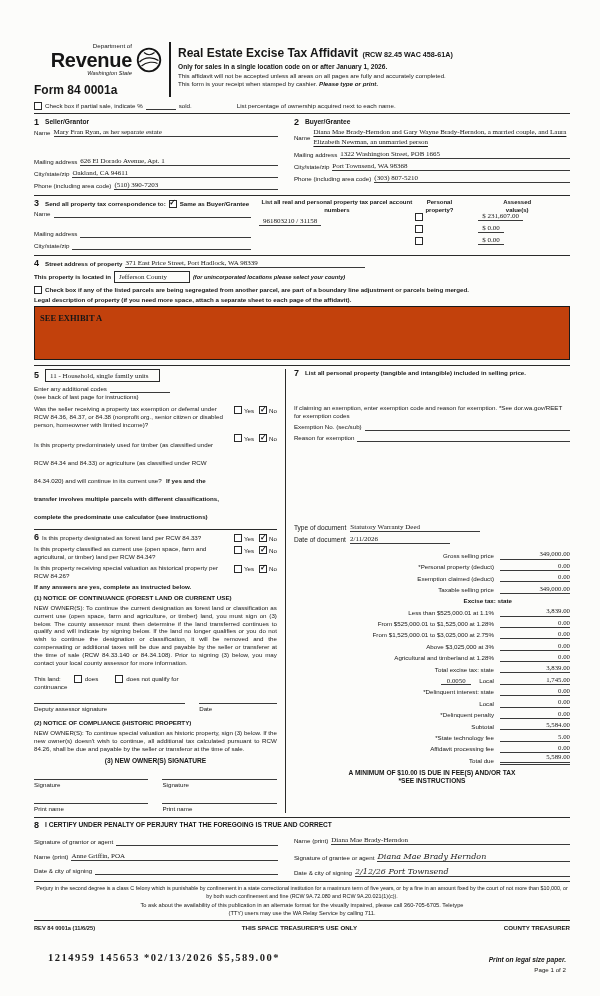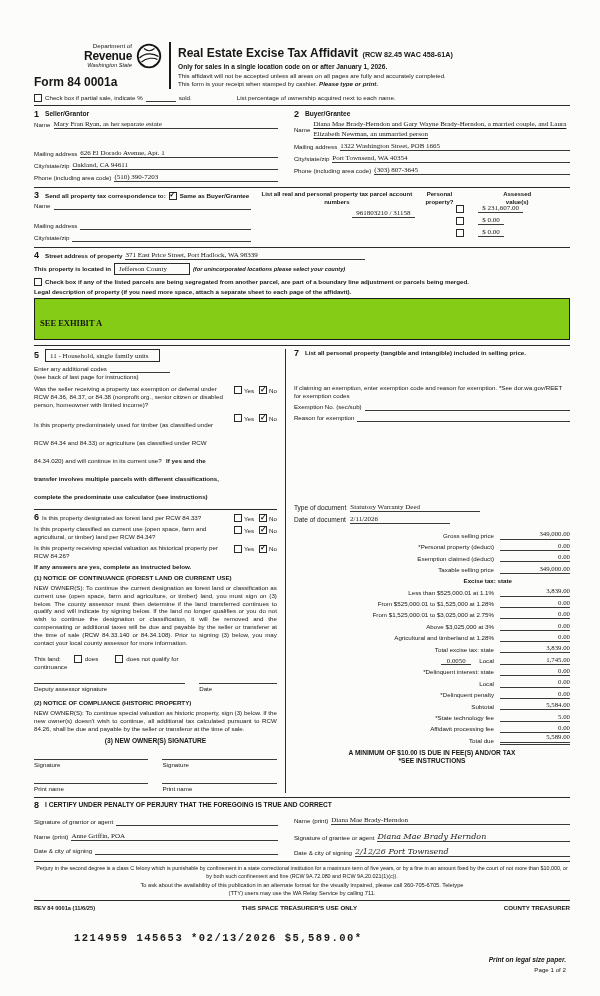"Revenue" .dept-big { font-size: 12px -> 20px }
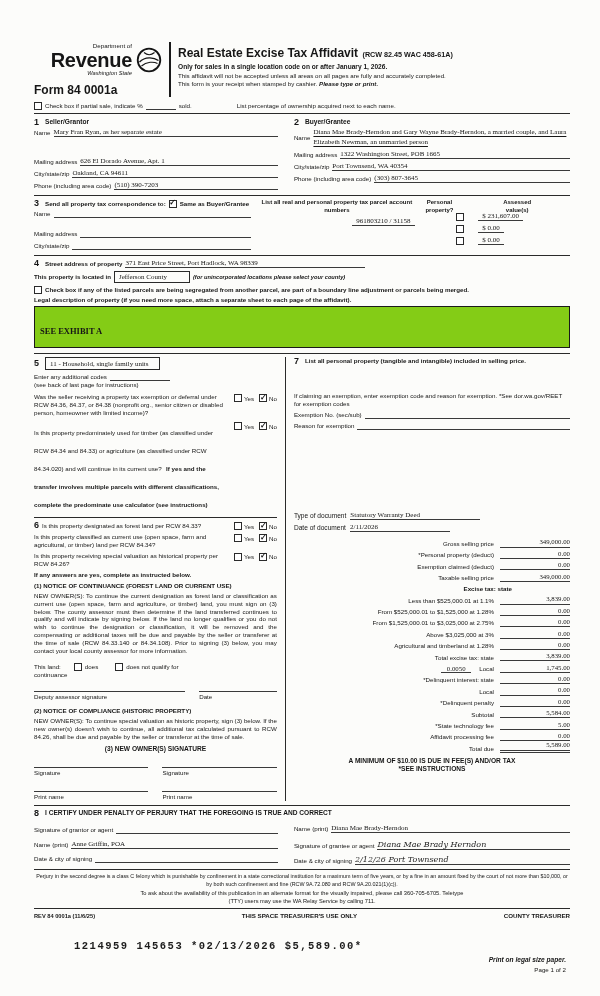"Port Townsend, WA 40354" span.val { text: 40354 -> 98368 }
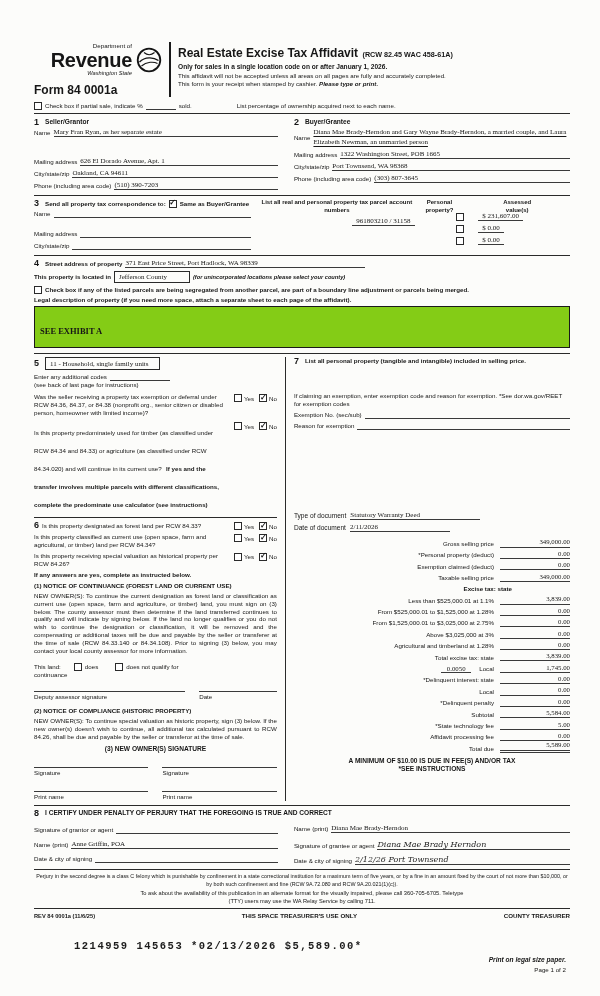"(303) 807-3645" span.val { text: 807-3645 -> 807-5210 }
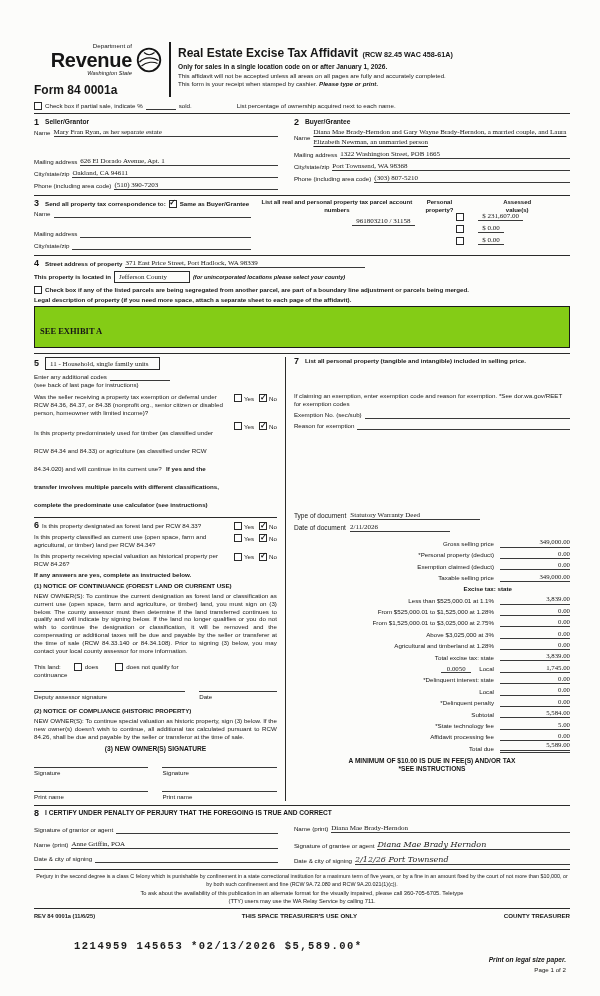"961803210 / 31158" .prow { justify-content: flex-end -> flex-start }
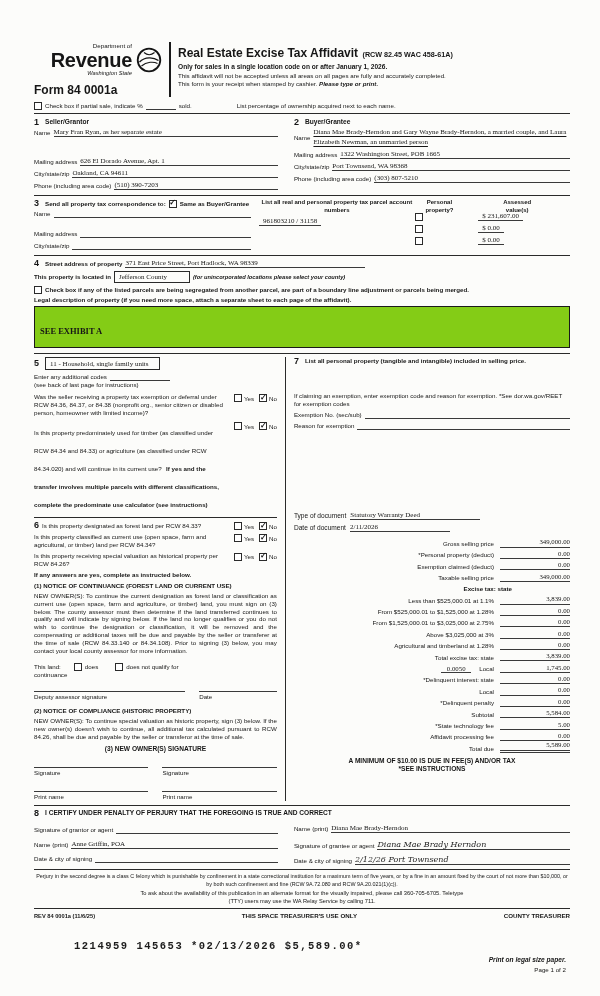"SEE EXHIBIT A" .legal-box { background: #84cc16 -> #c2410c; height: 42px -> 54px; padding: 13px 5px -> 0 5px }
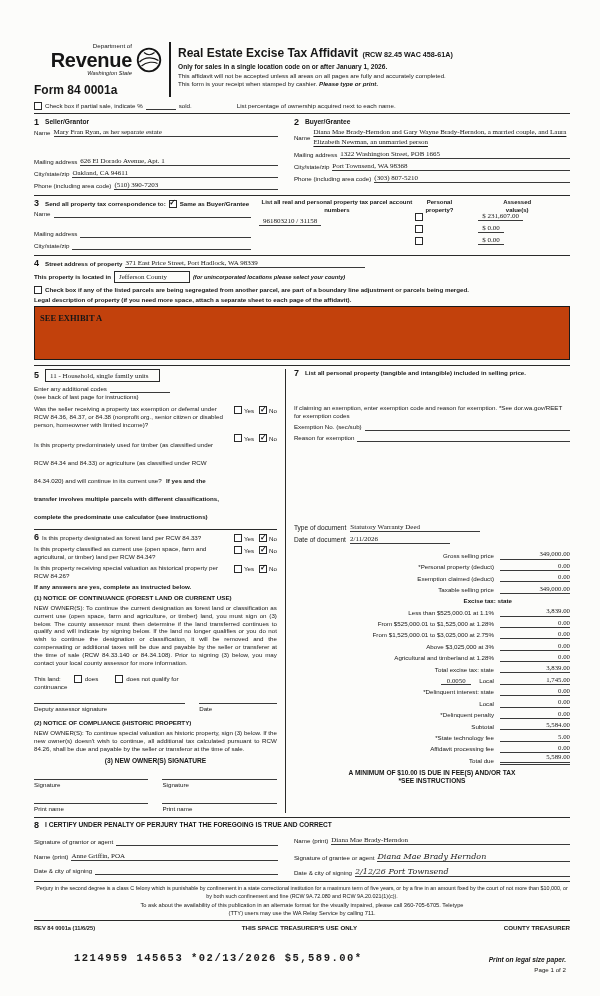"1214959 145653 *02/13/2026 $5,589.00*" .stamp { font-family: Liberation Mono, monospace -> Liberation Serif, serif; margin: 20px 0 0 40px -> 20px 0 0 14px }
